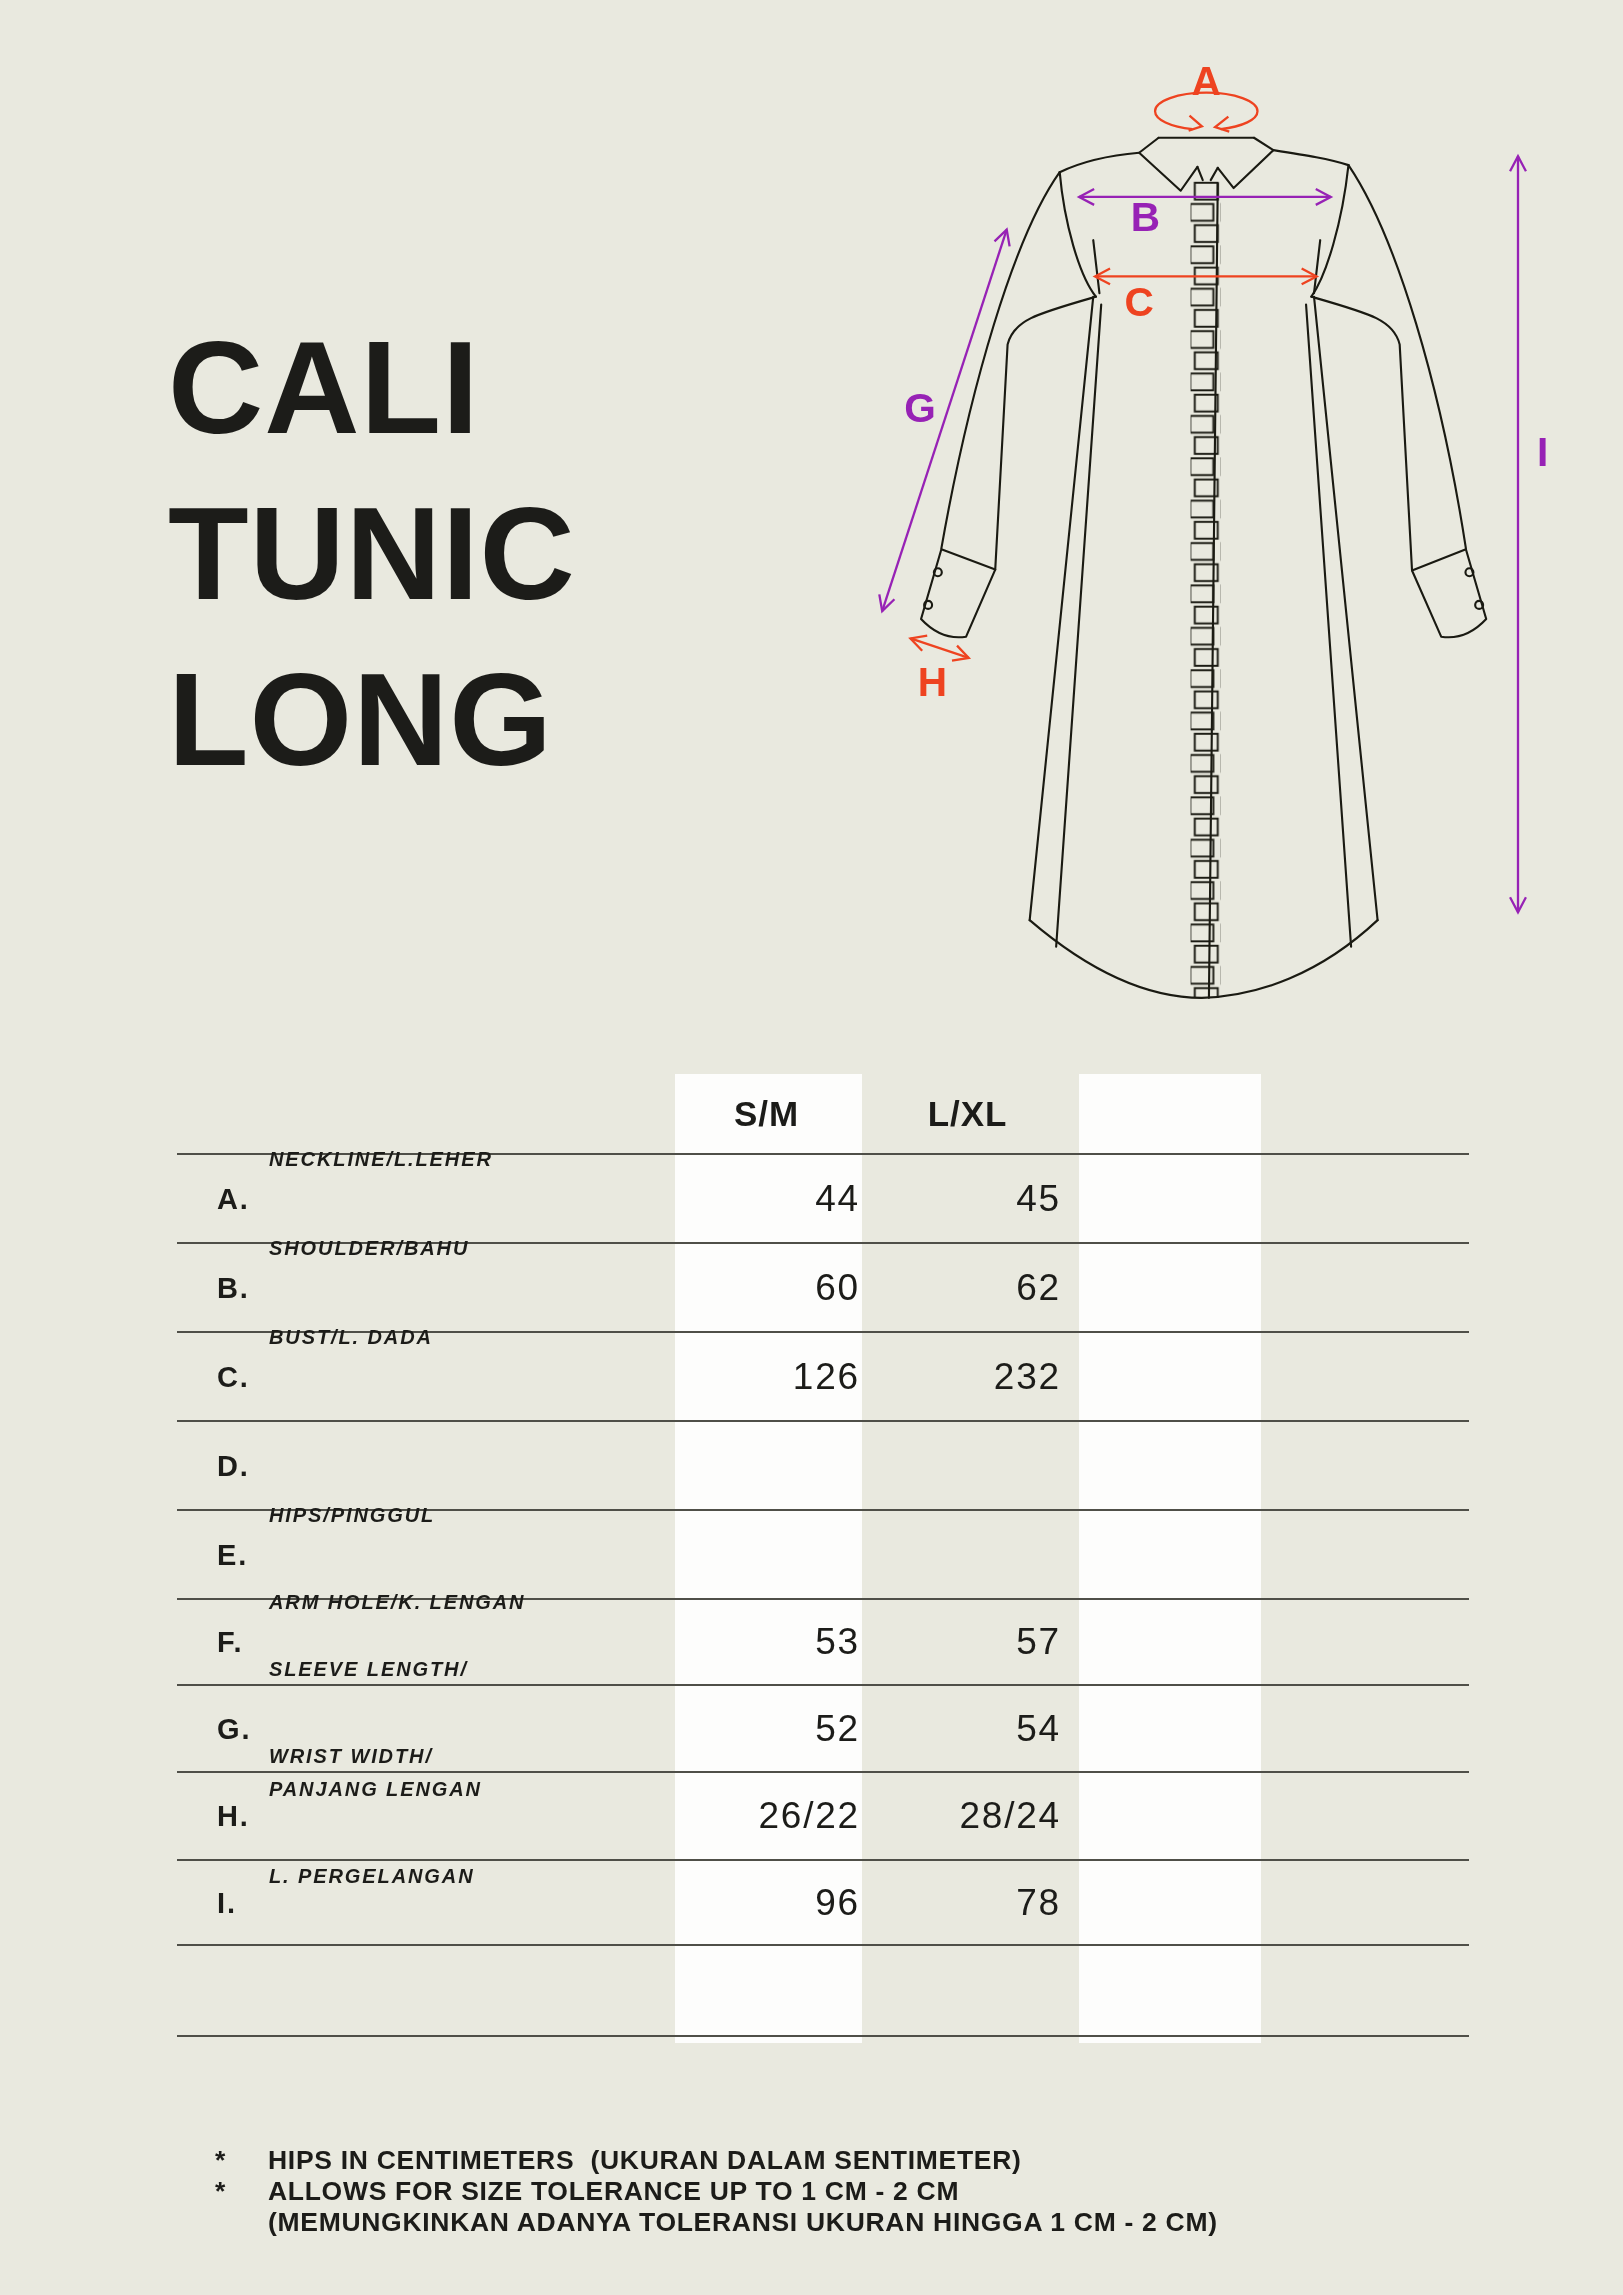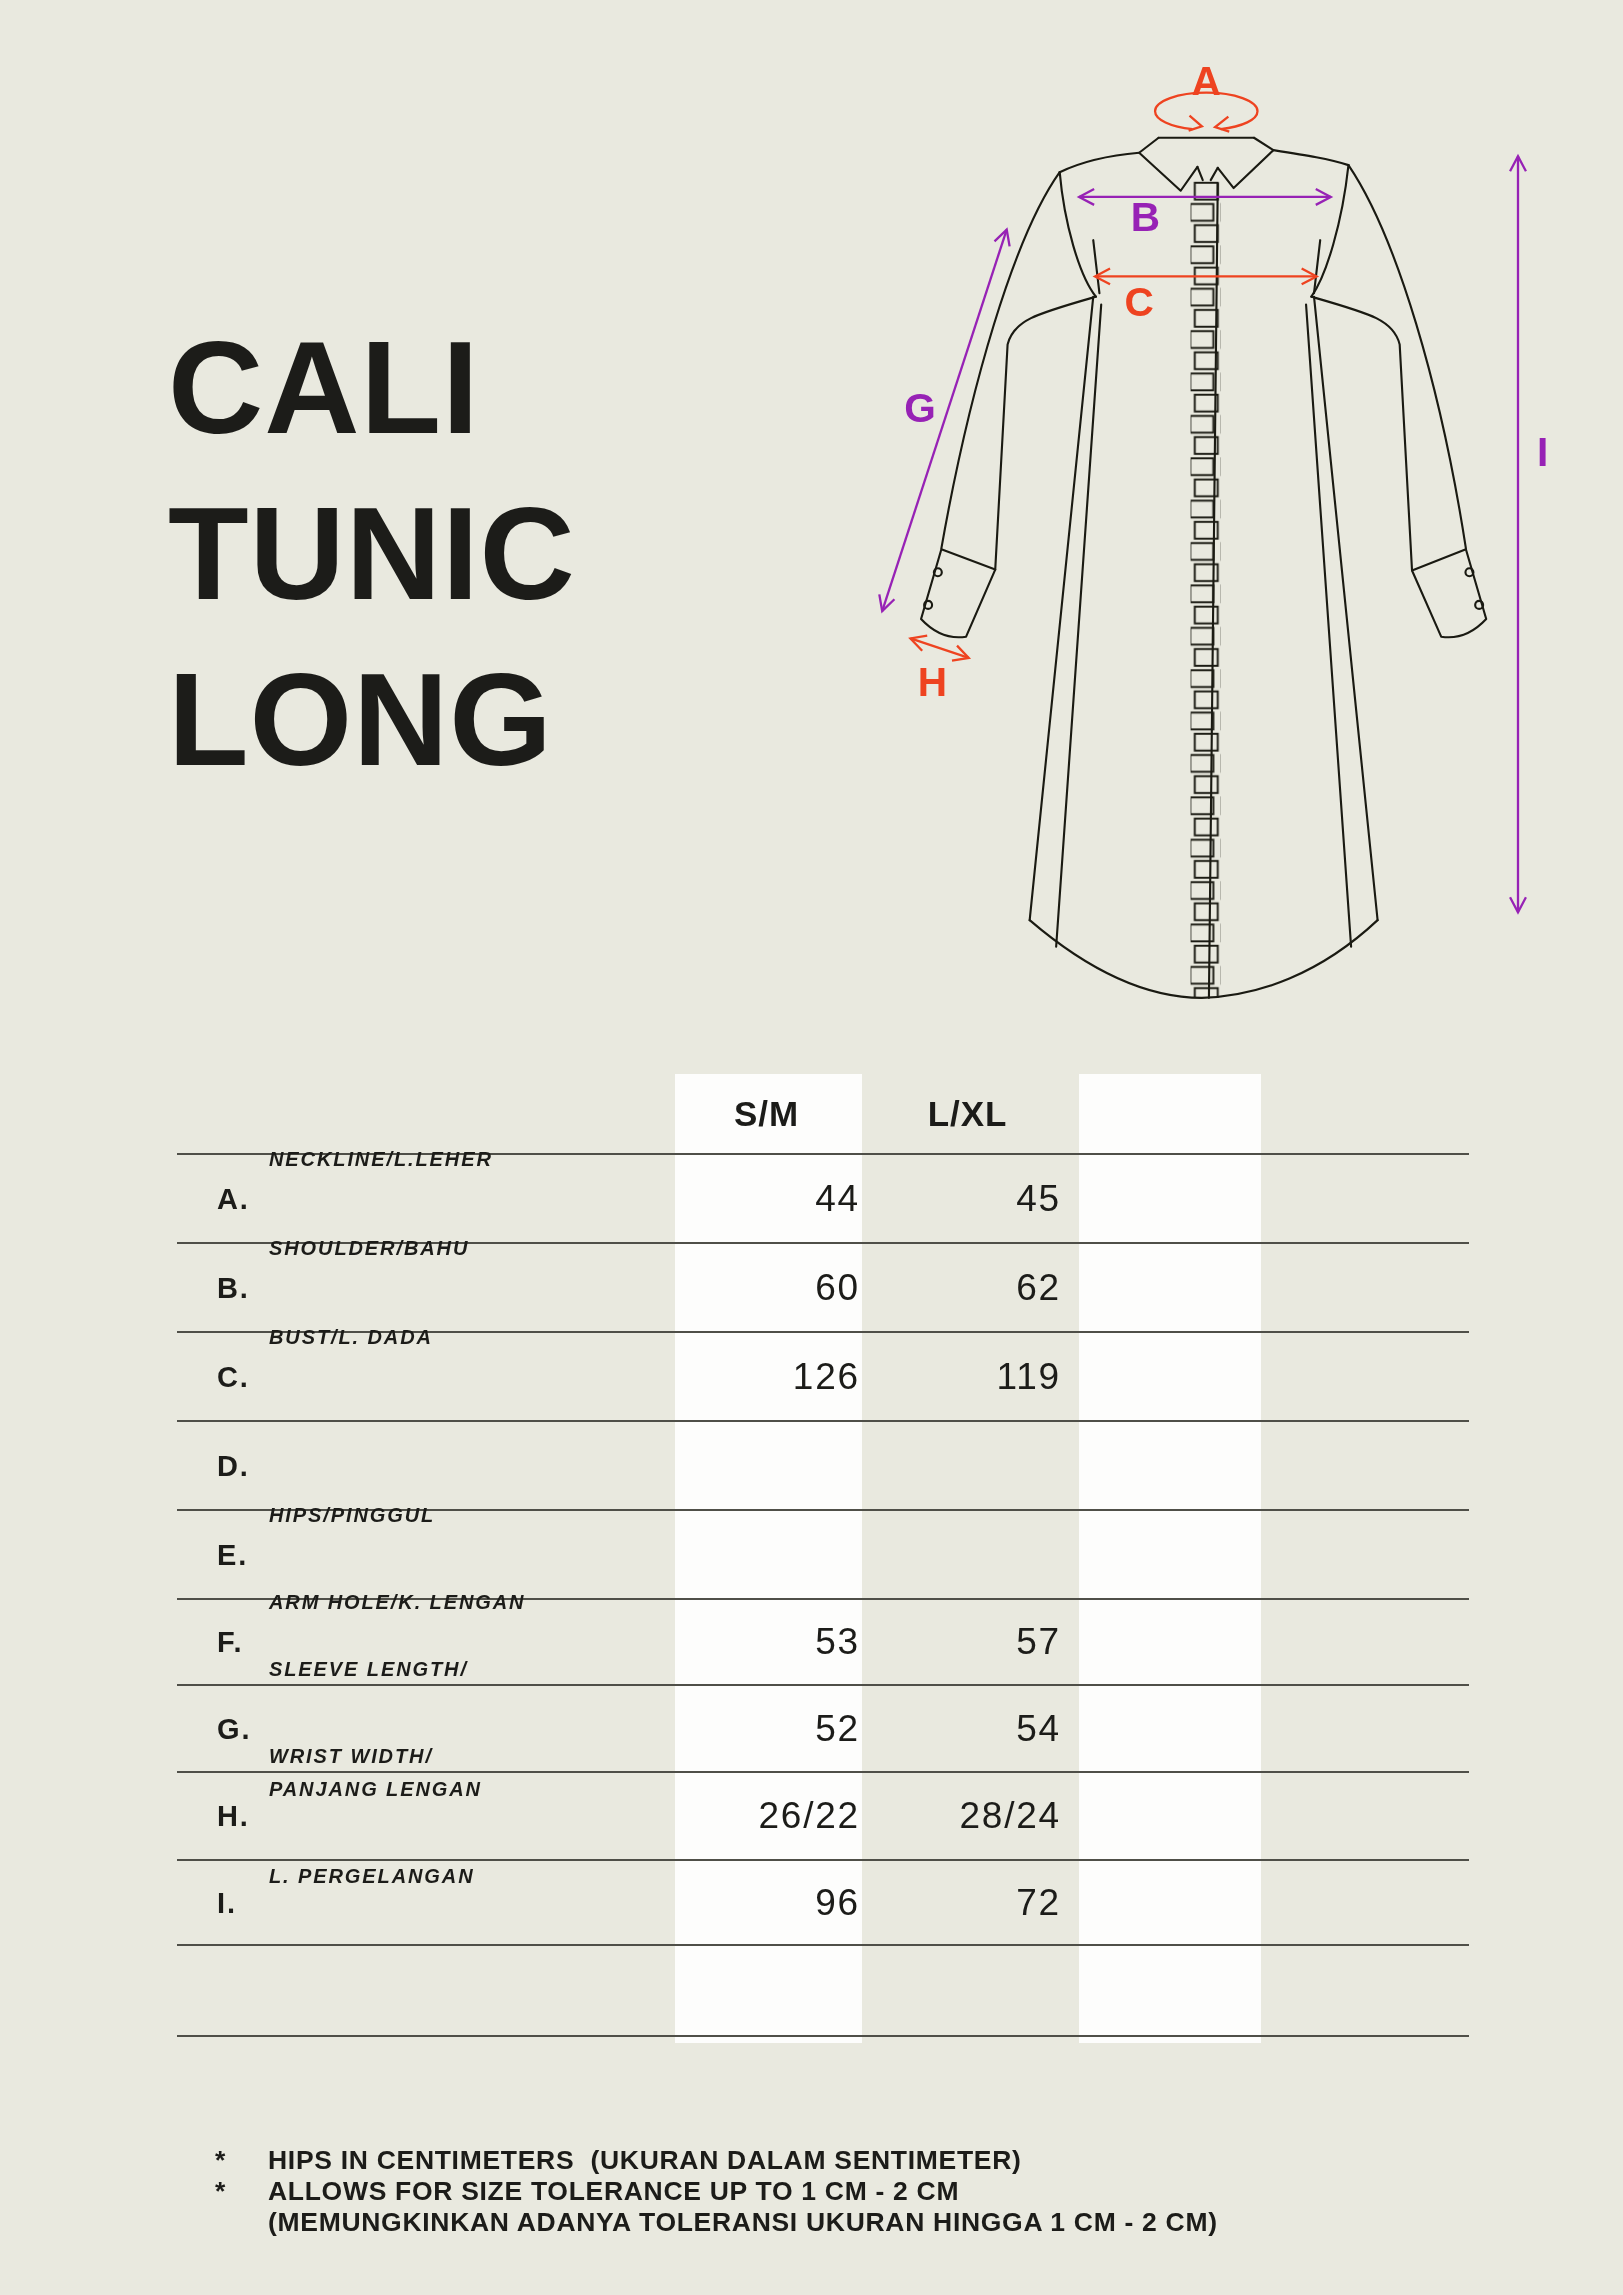"119" div.val { text: 119 -> 232 }
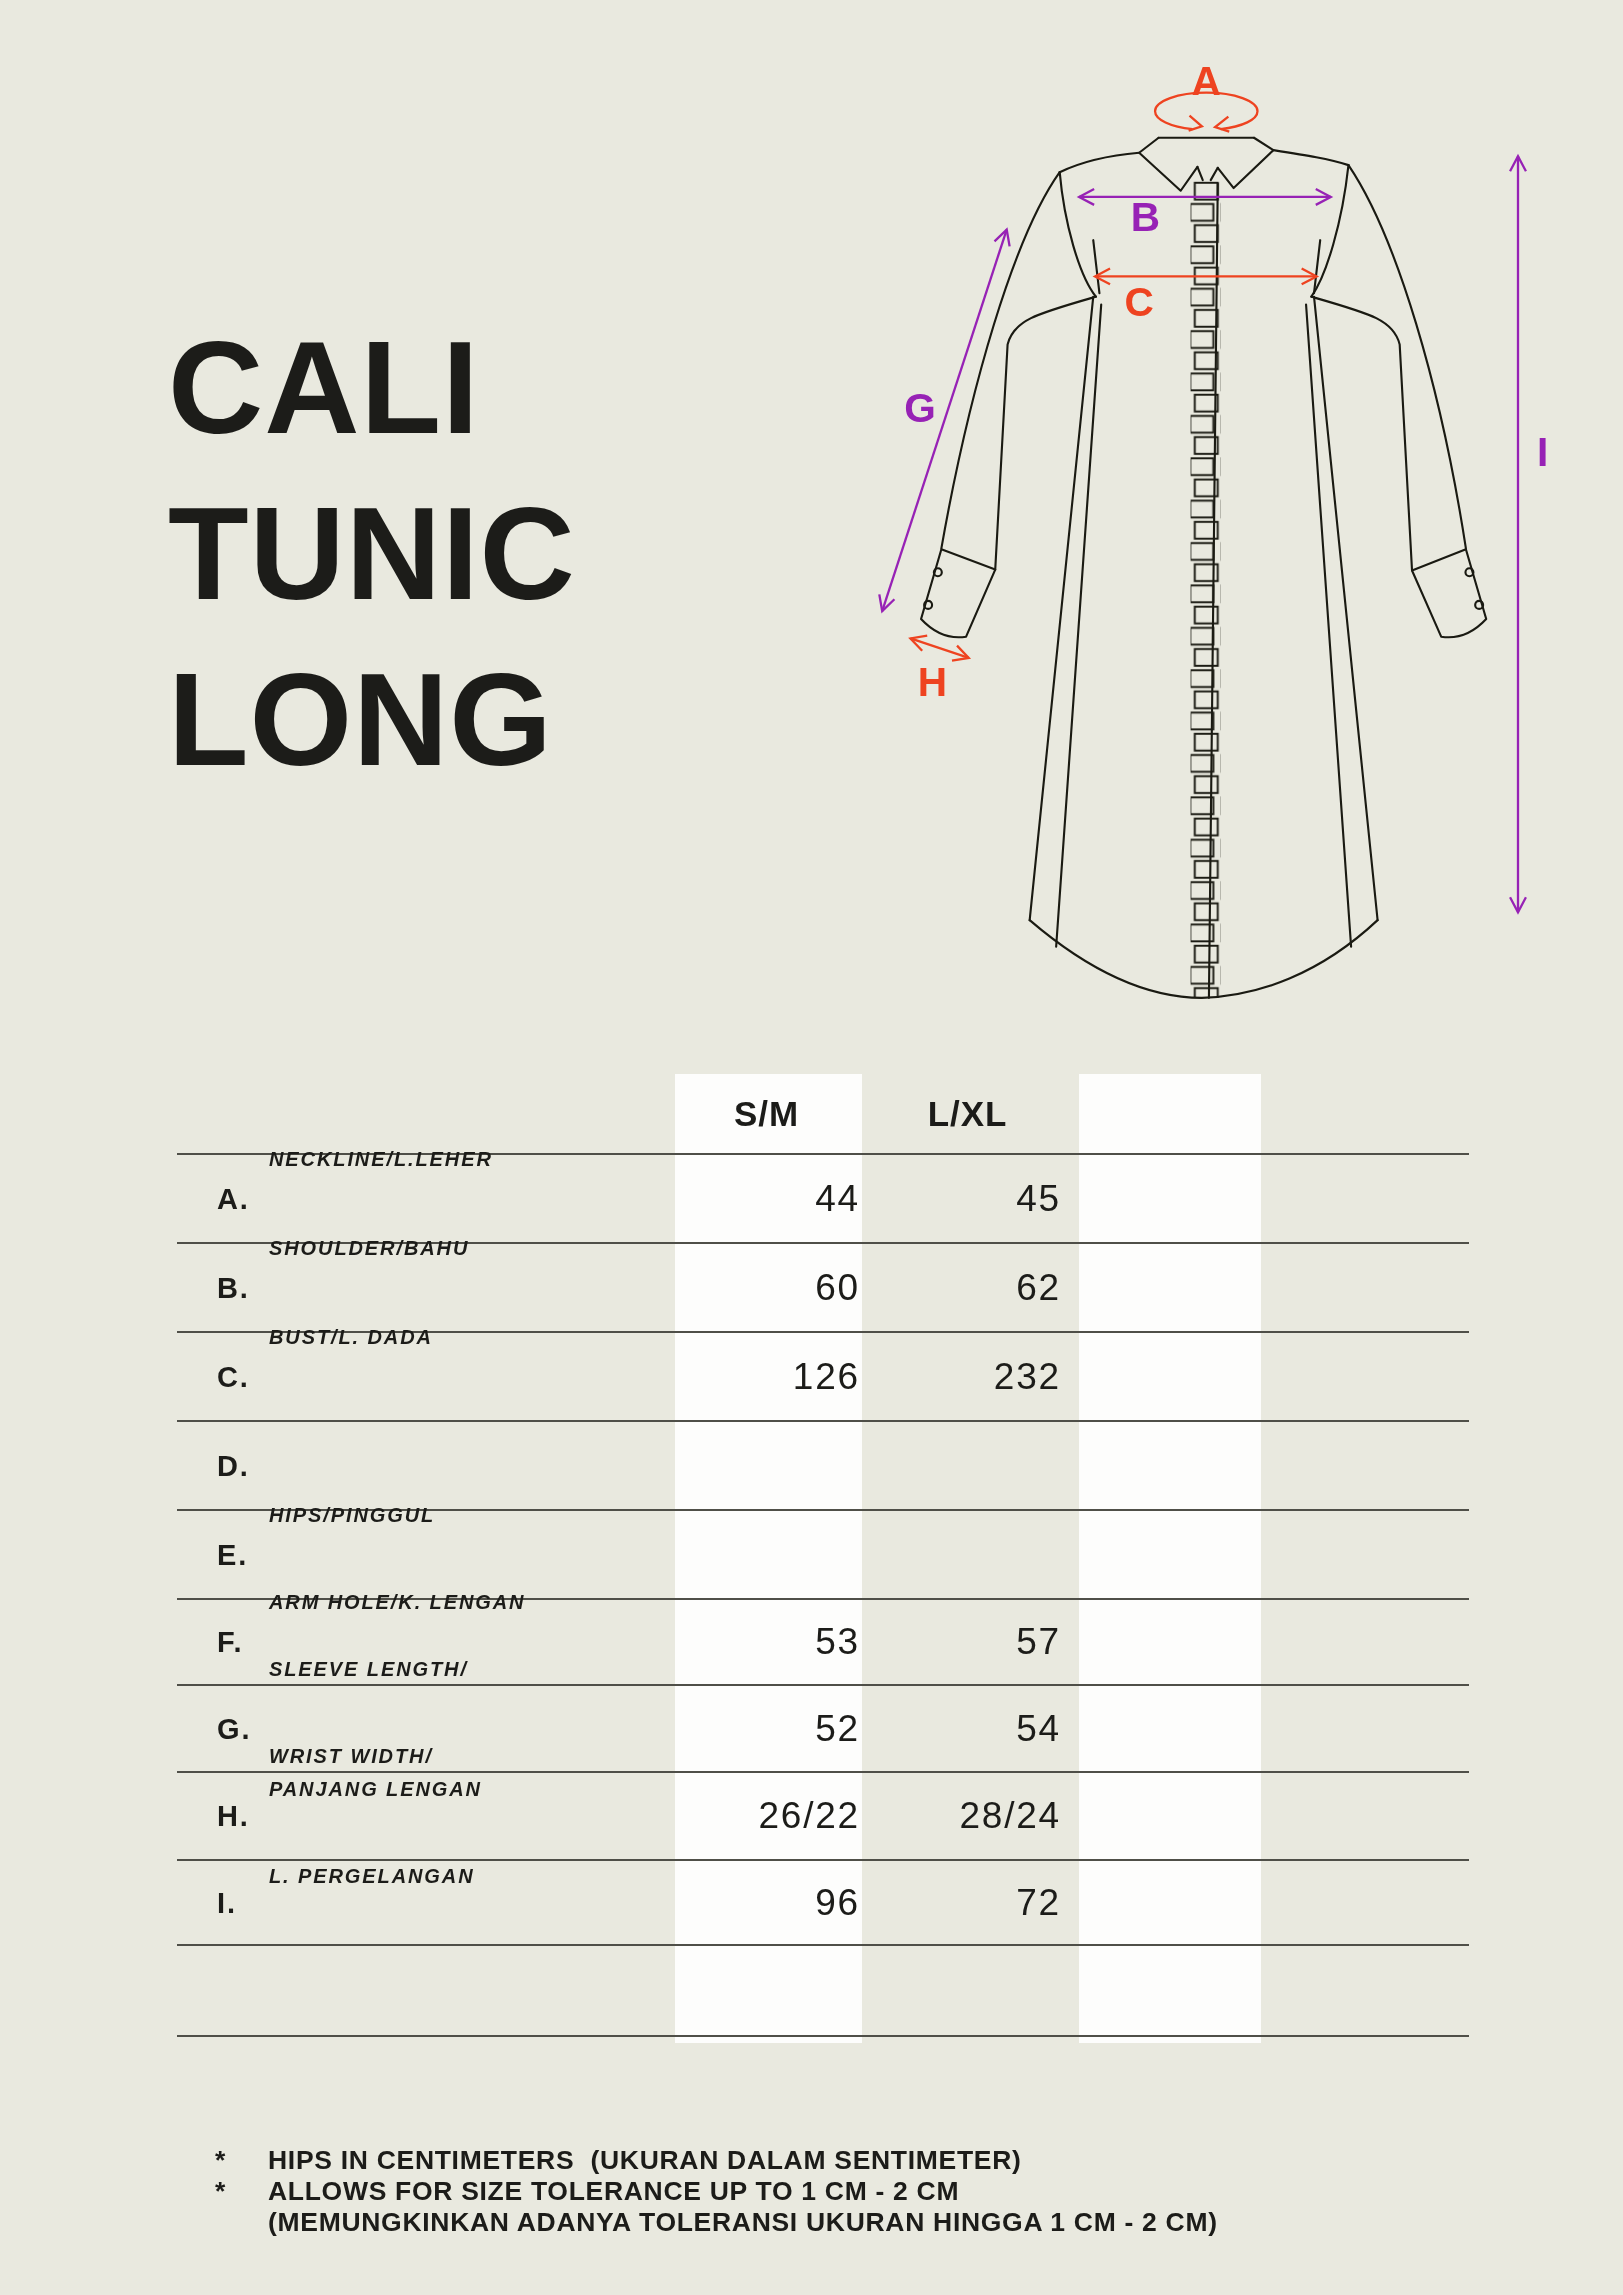"72" div.val { text: 72 -> 78 }
